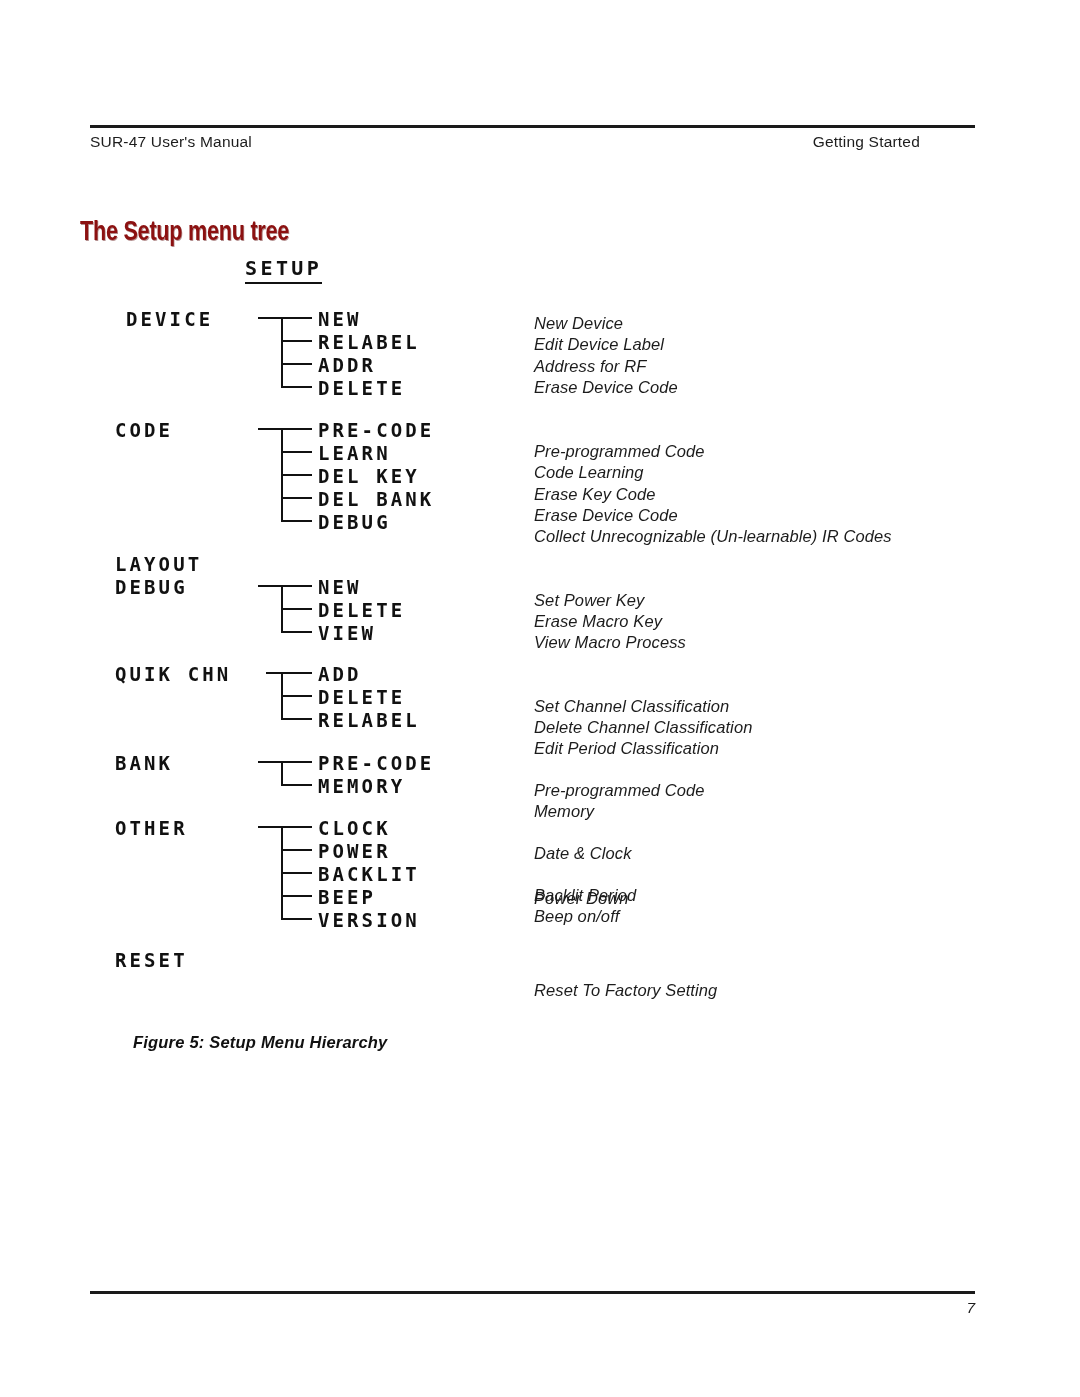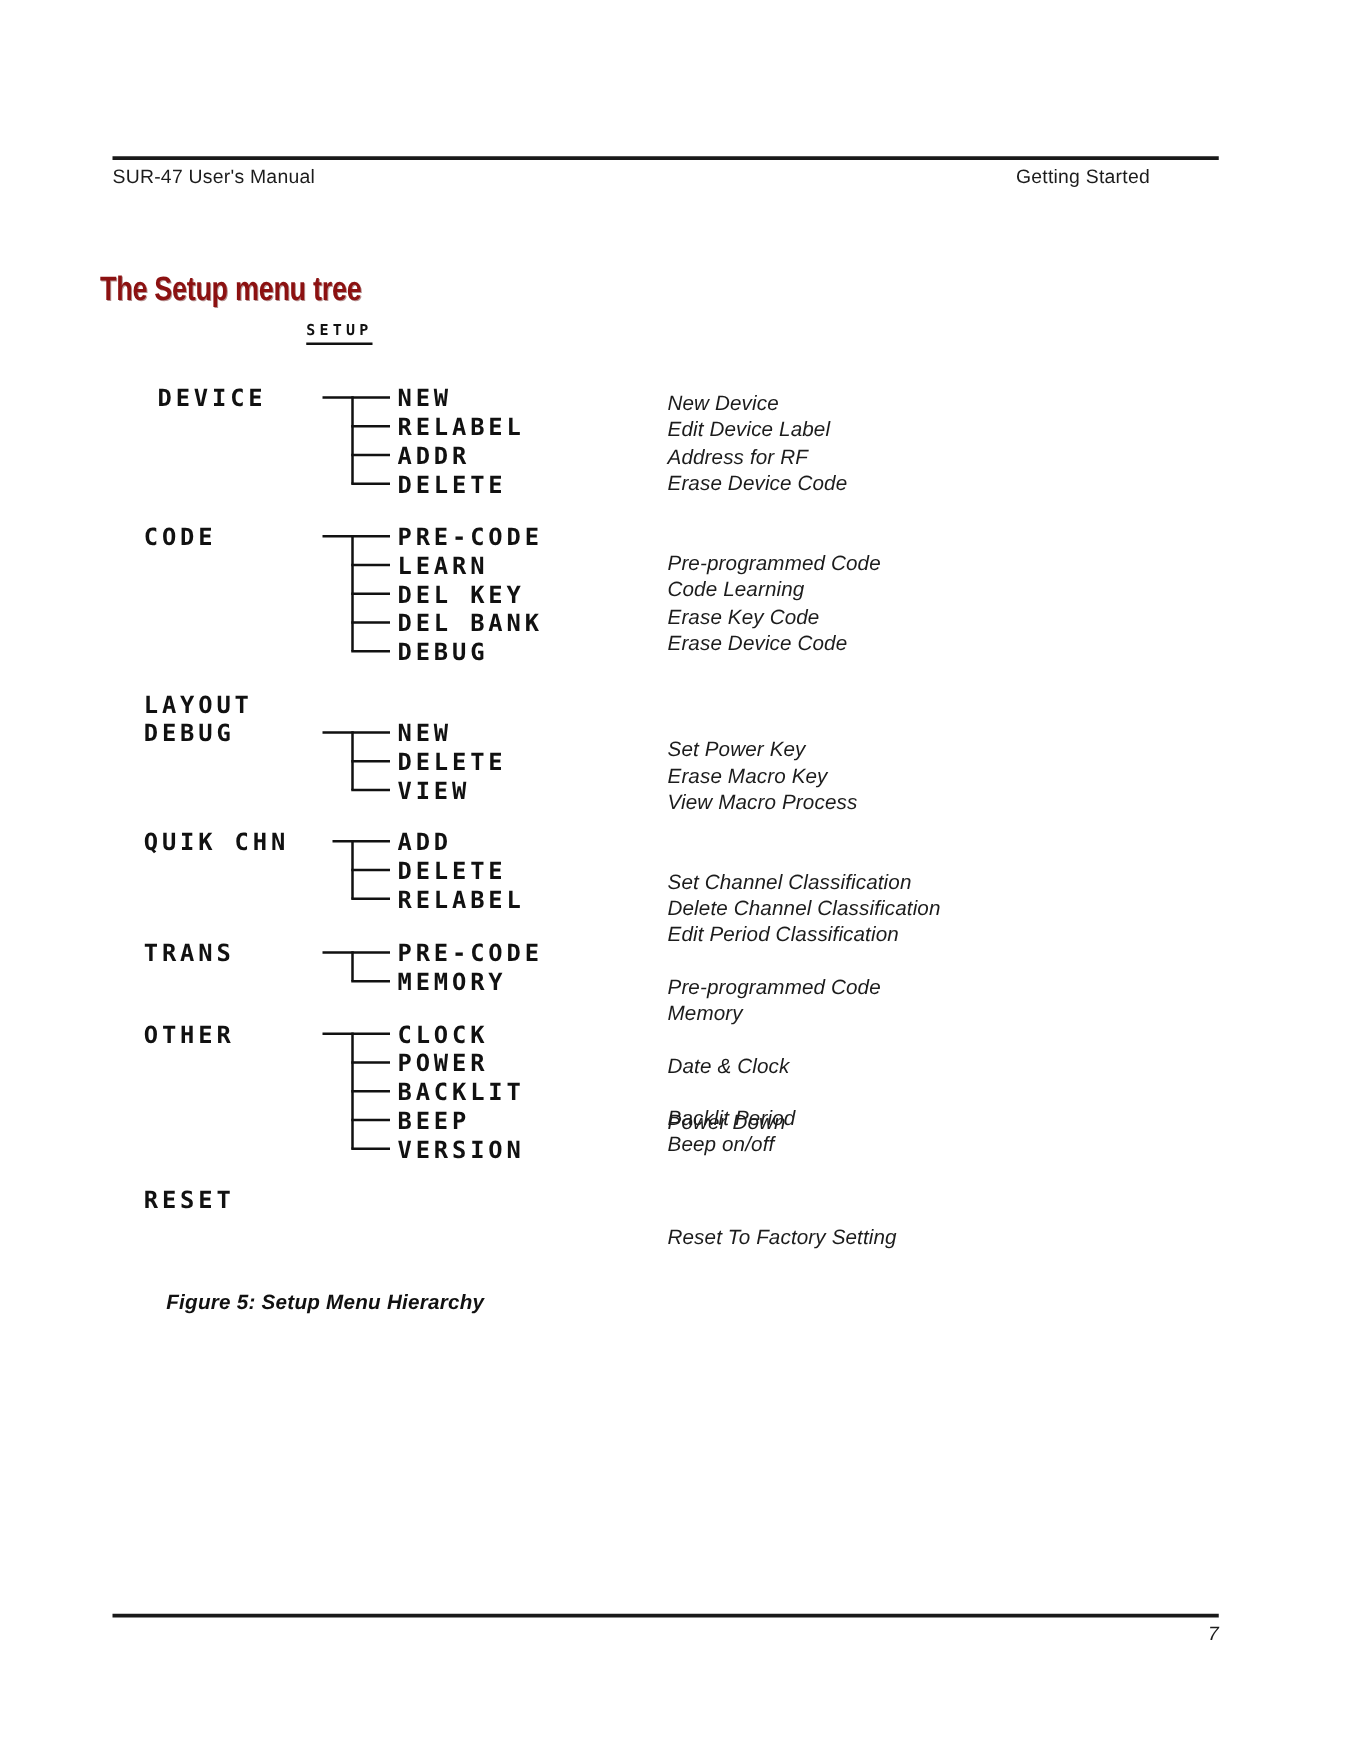"SETUP" .lcd-title { font-size: 12px -> 20px }
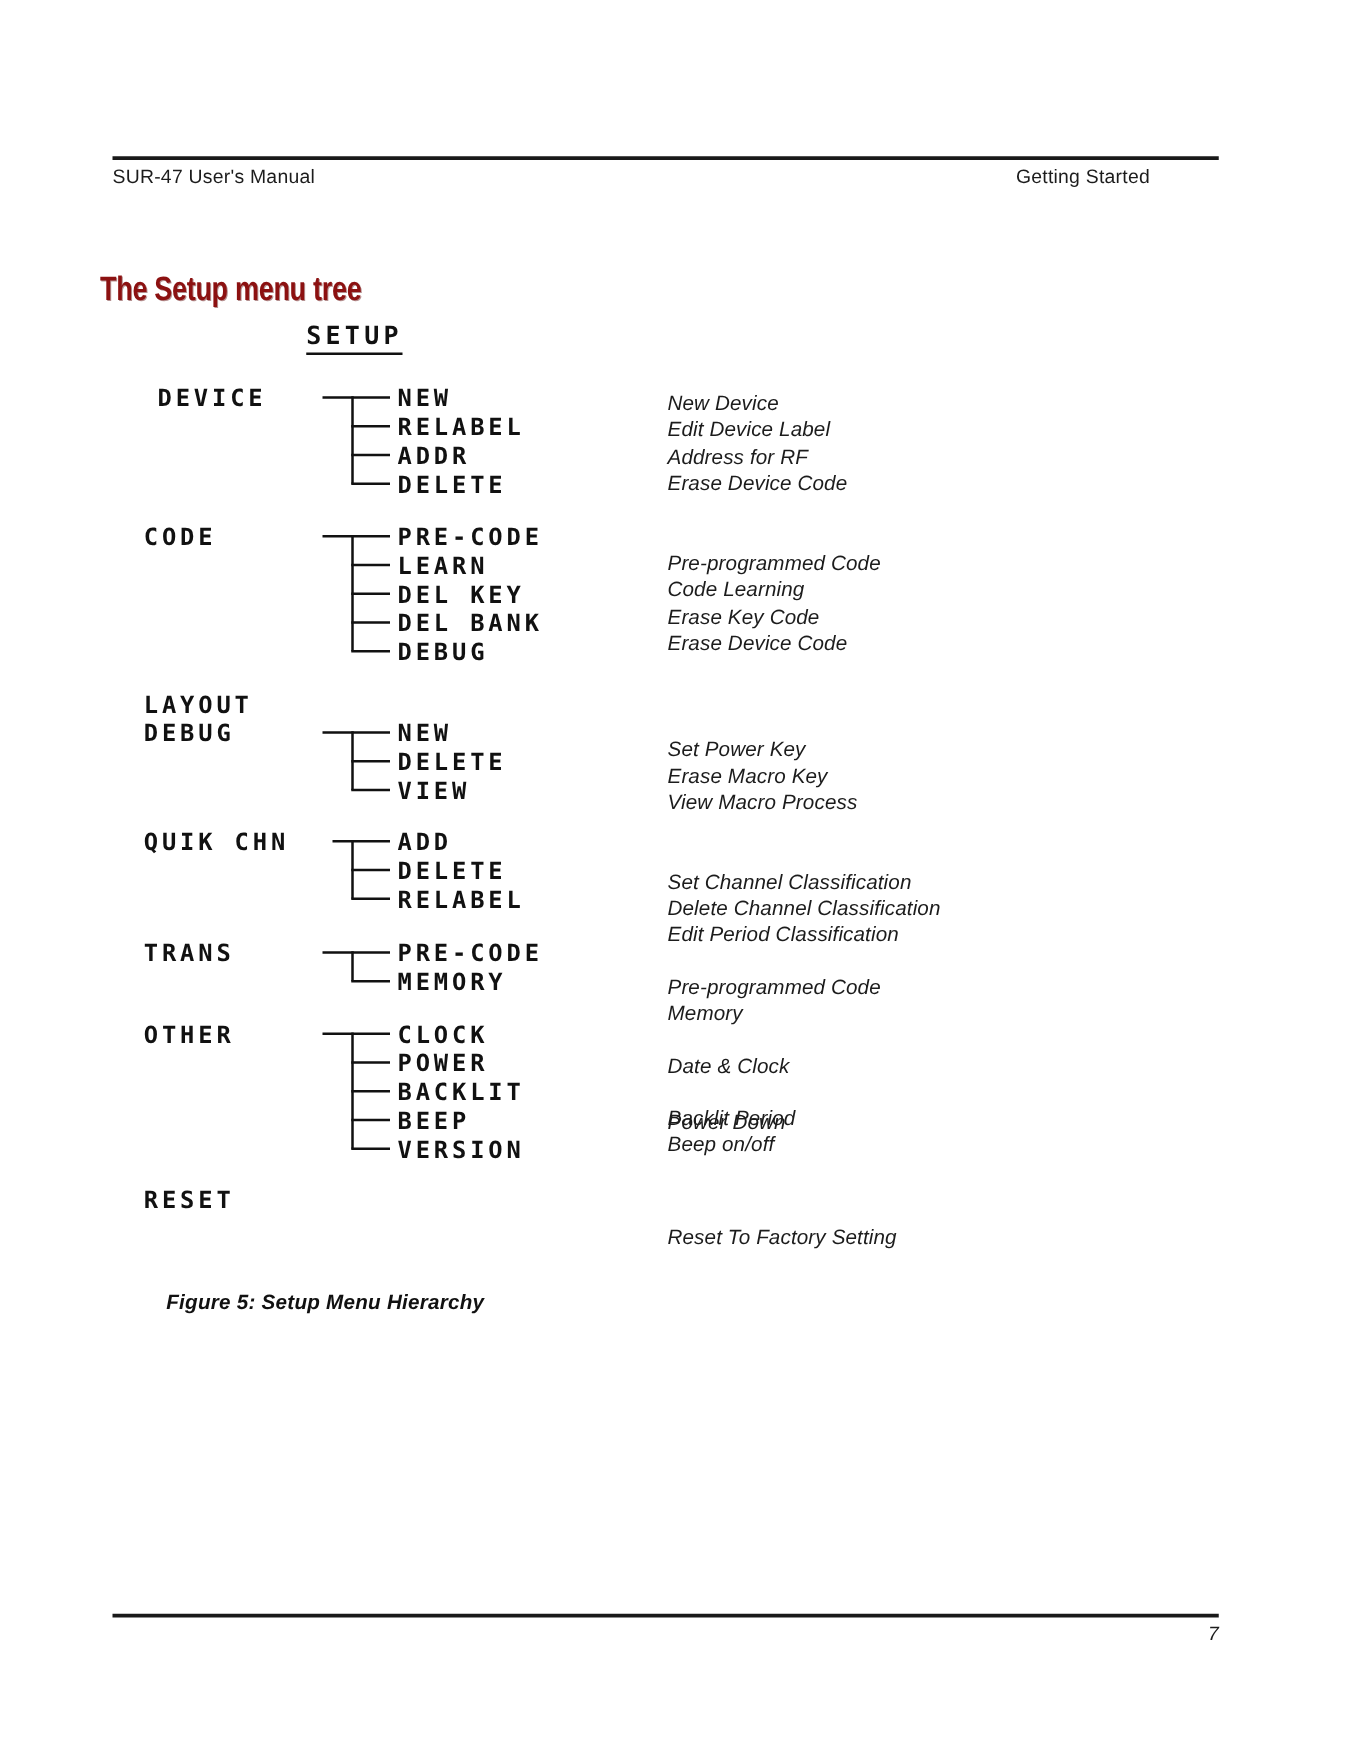"Collect Unrecognizable (Un-learnable) IR" div.desc { html: none -> <div>Collect Unrecognizable (Un-learnable) IR Codes</div> }
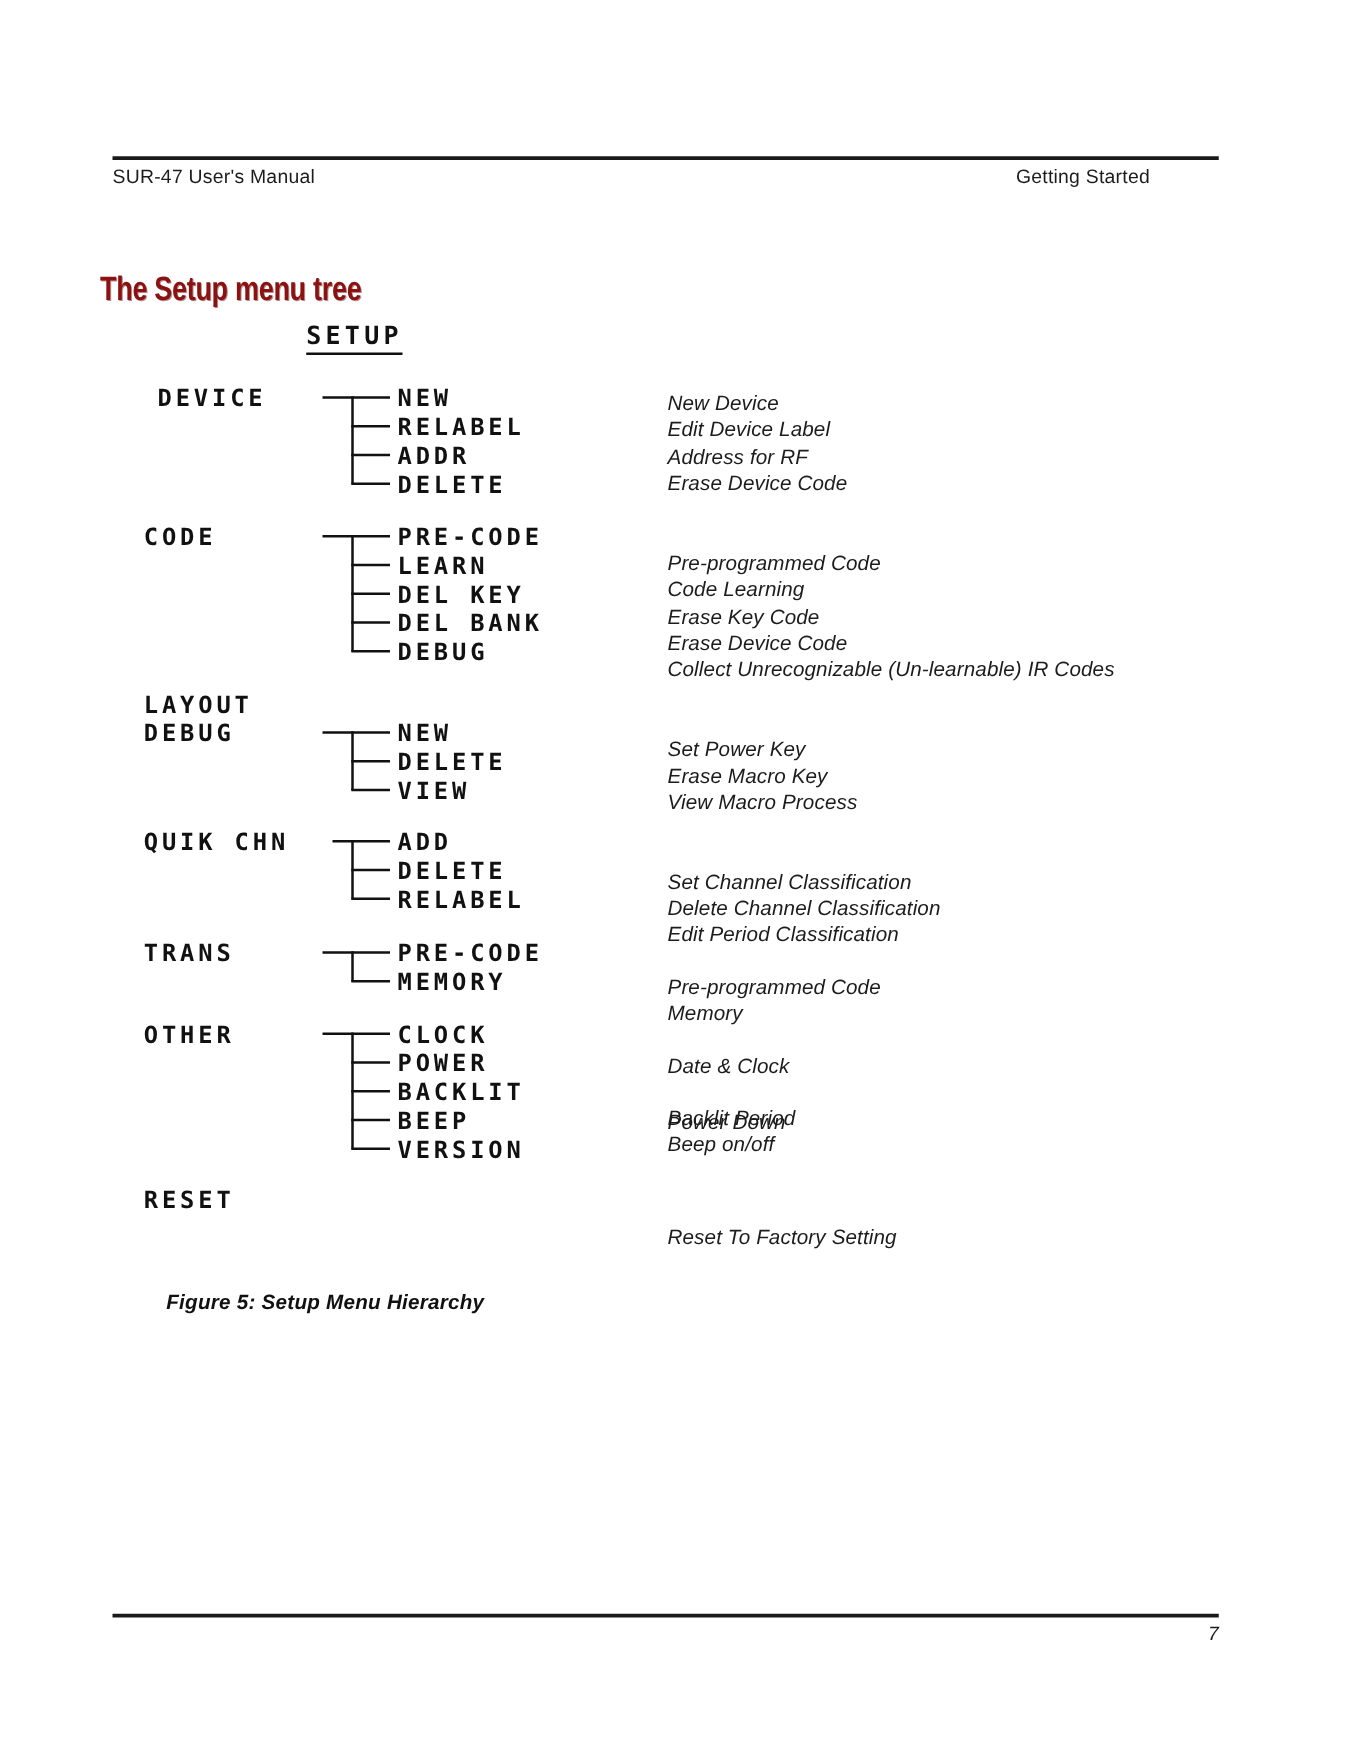"TRANS" div.lcd { text: TRANS -> BANK }
